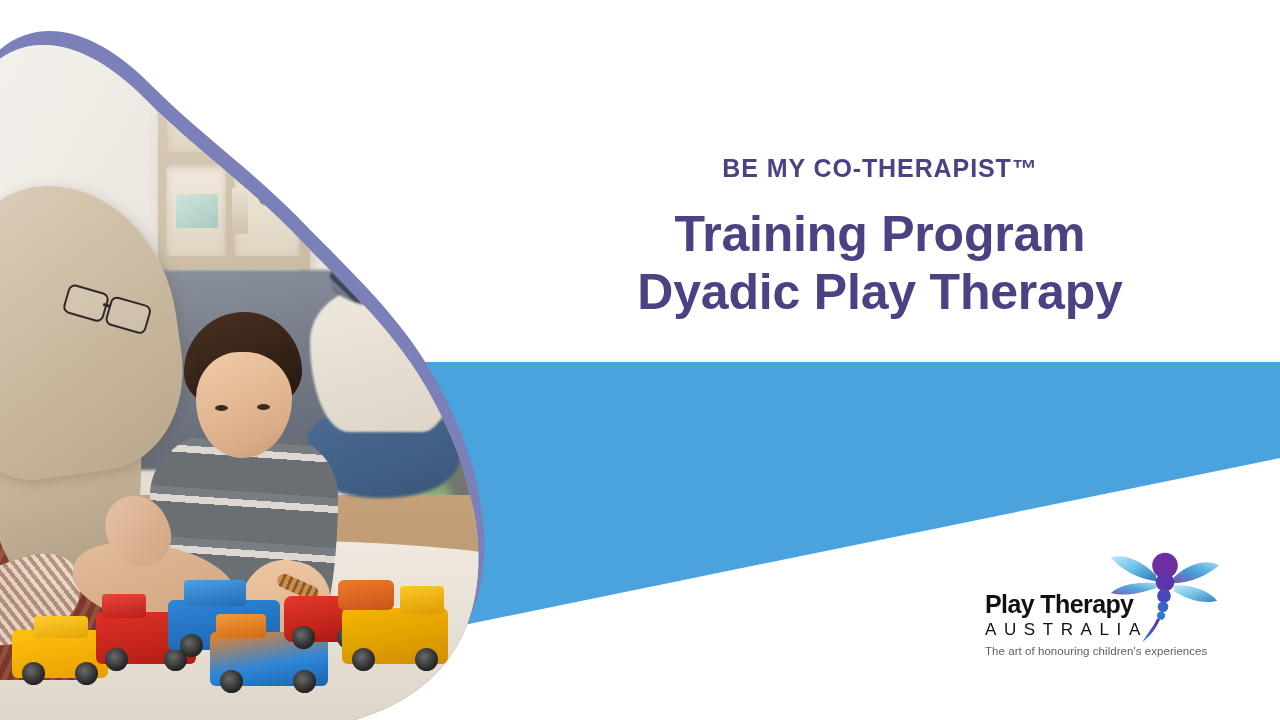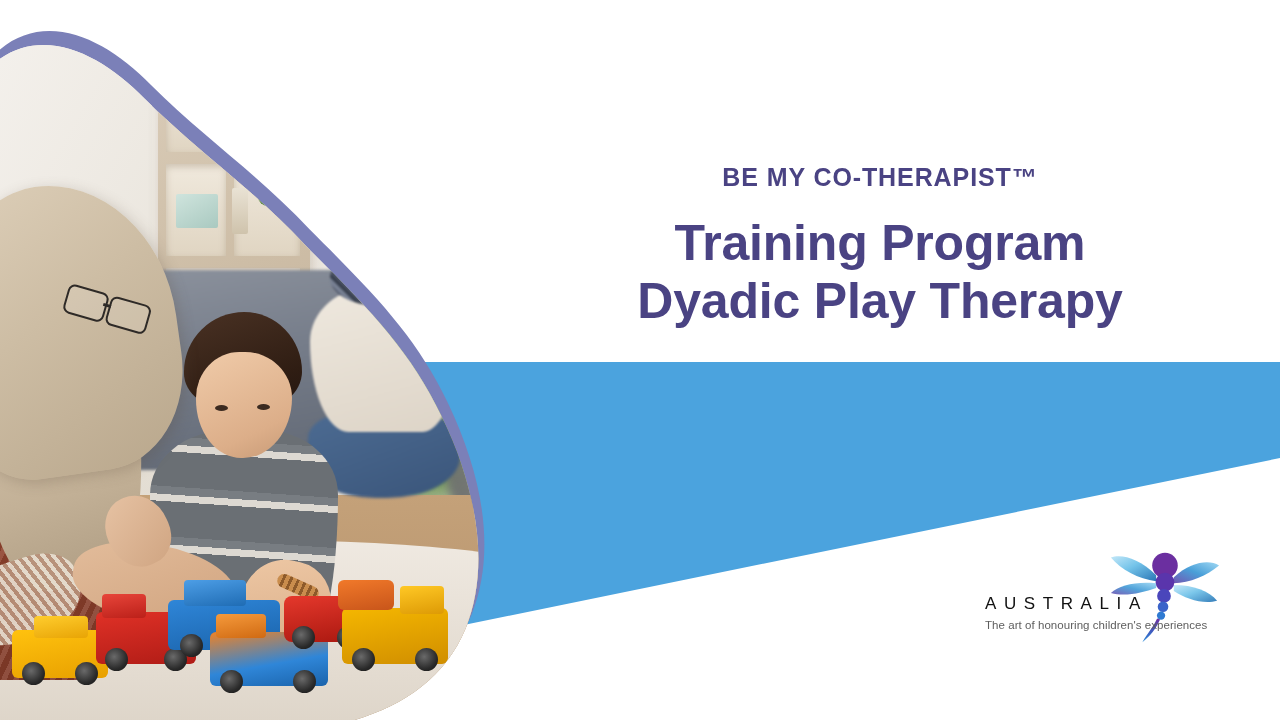"BE MY CO-THERAPIST™" .text-block { top: 164px -> 155px }
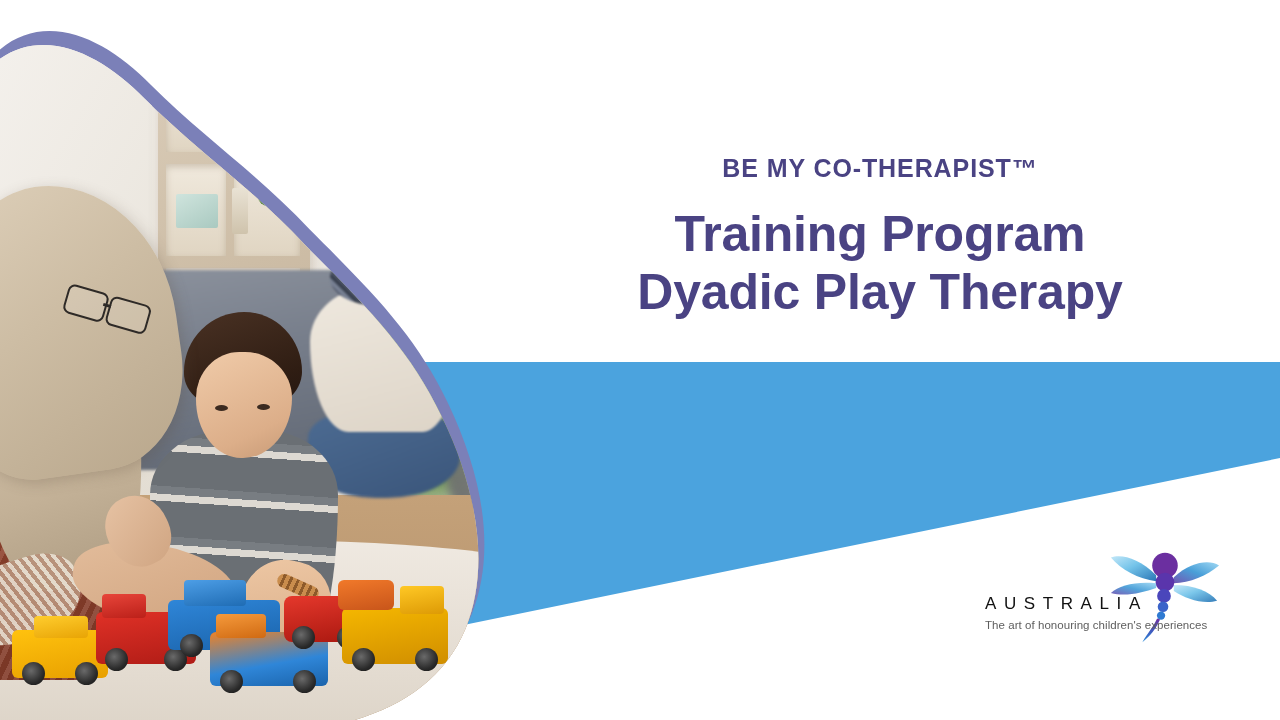"Play Therapy" div.logo-l2 { html: none -> <div>Play Therapy</div> }
